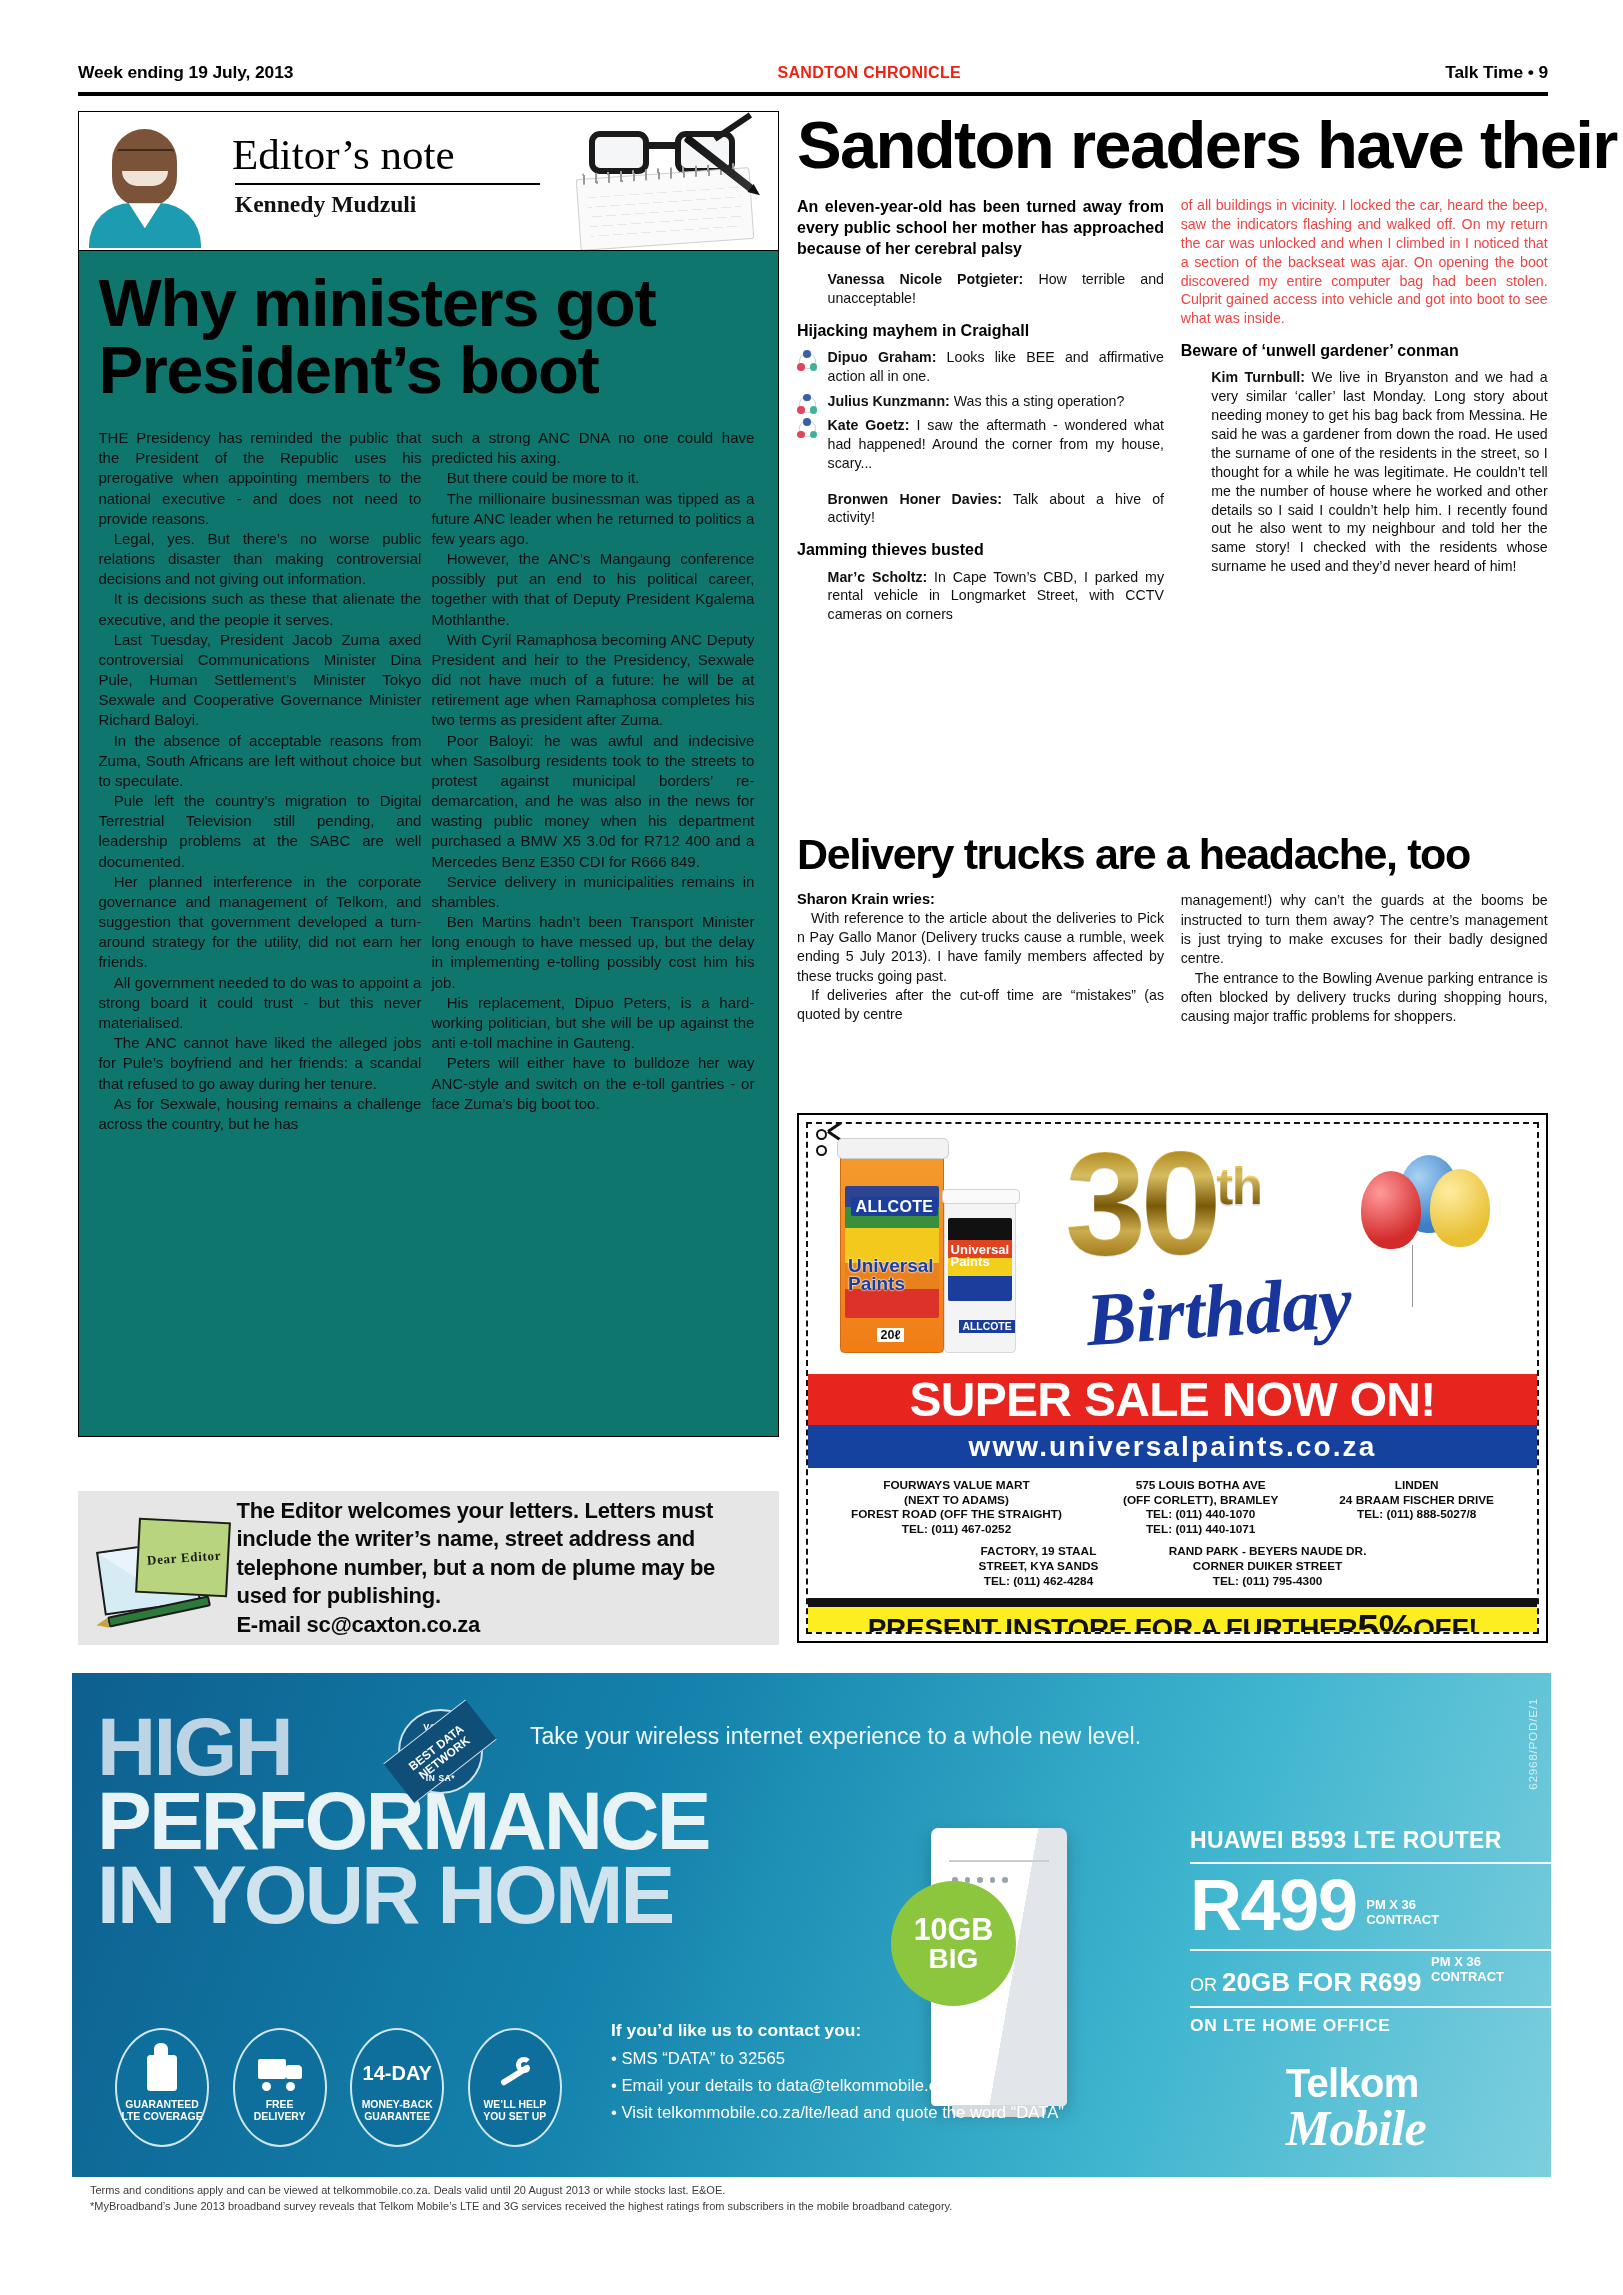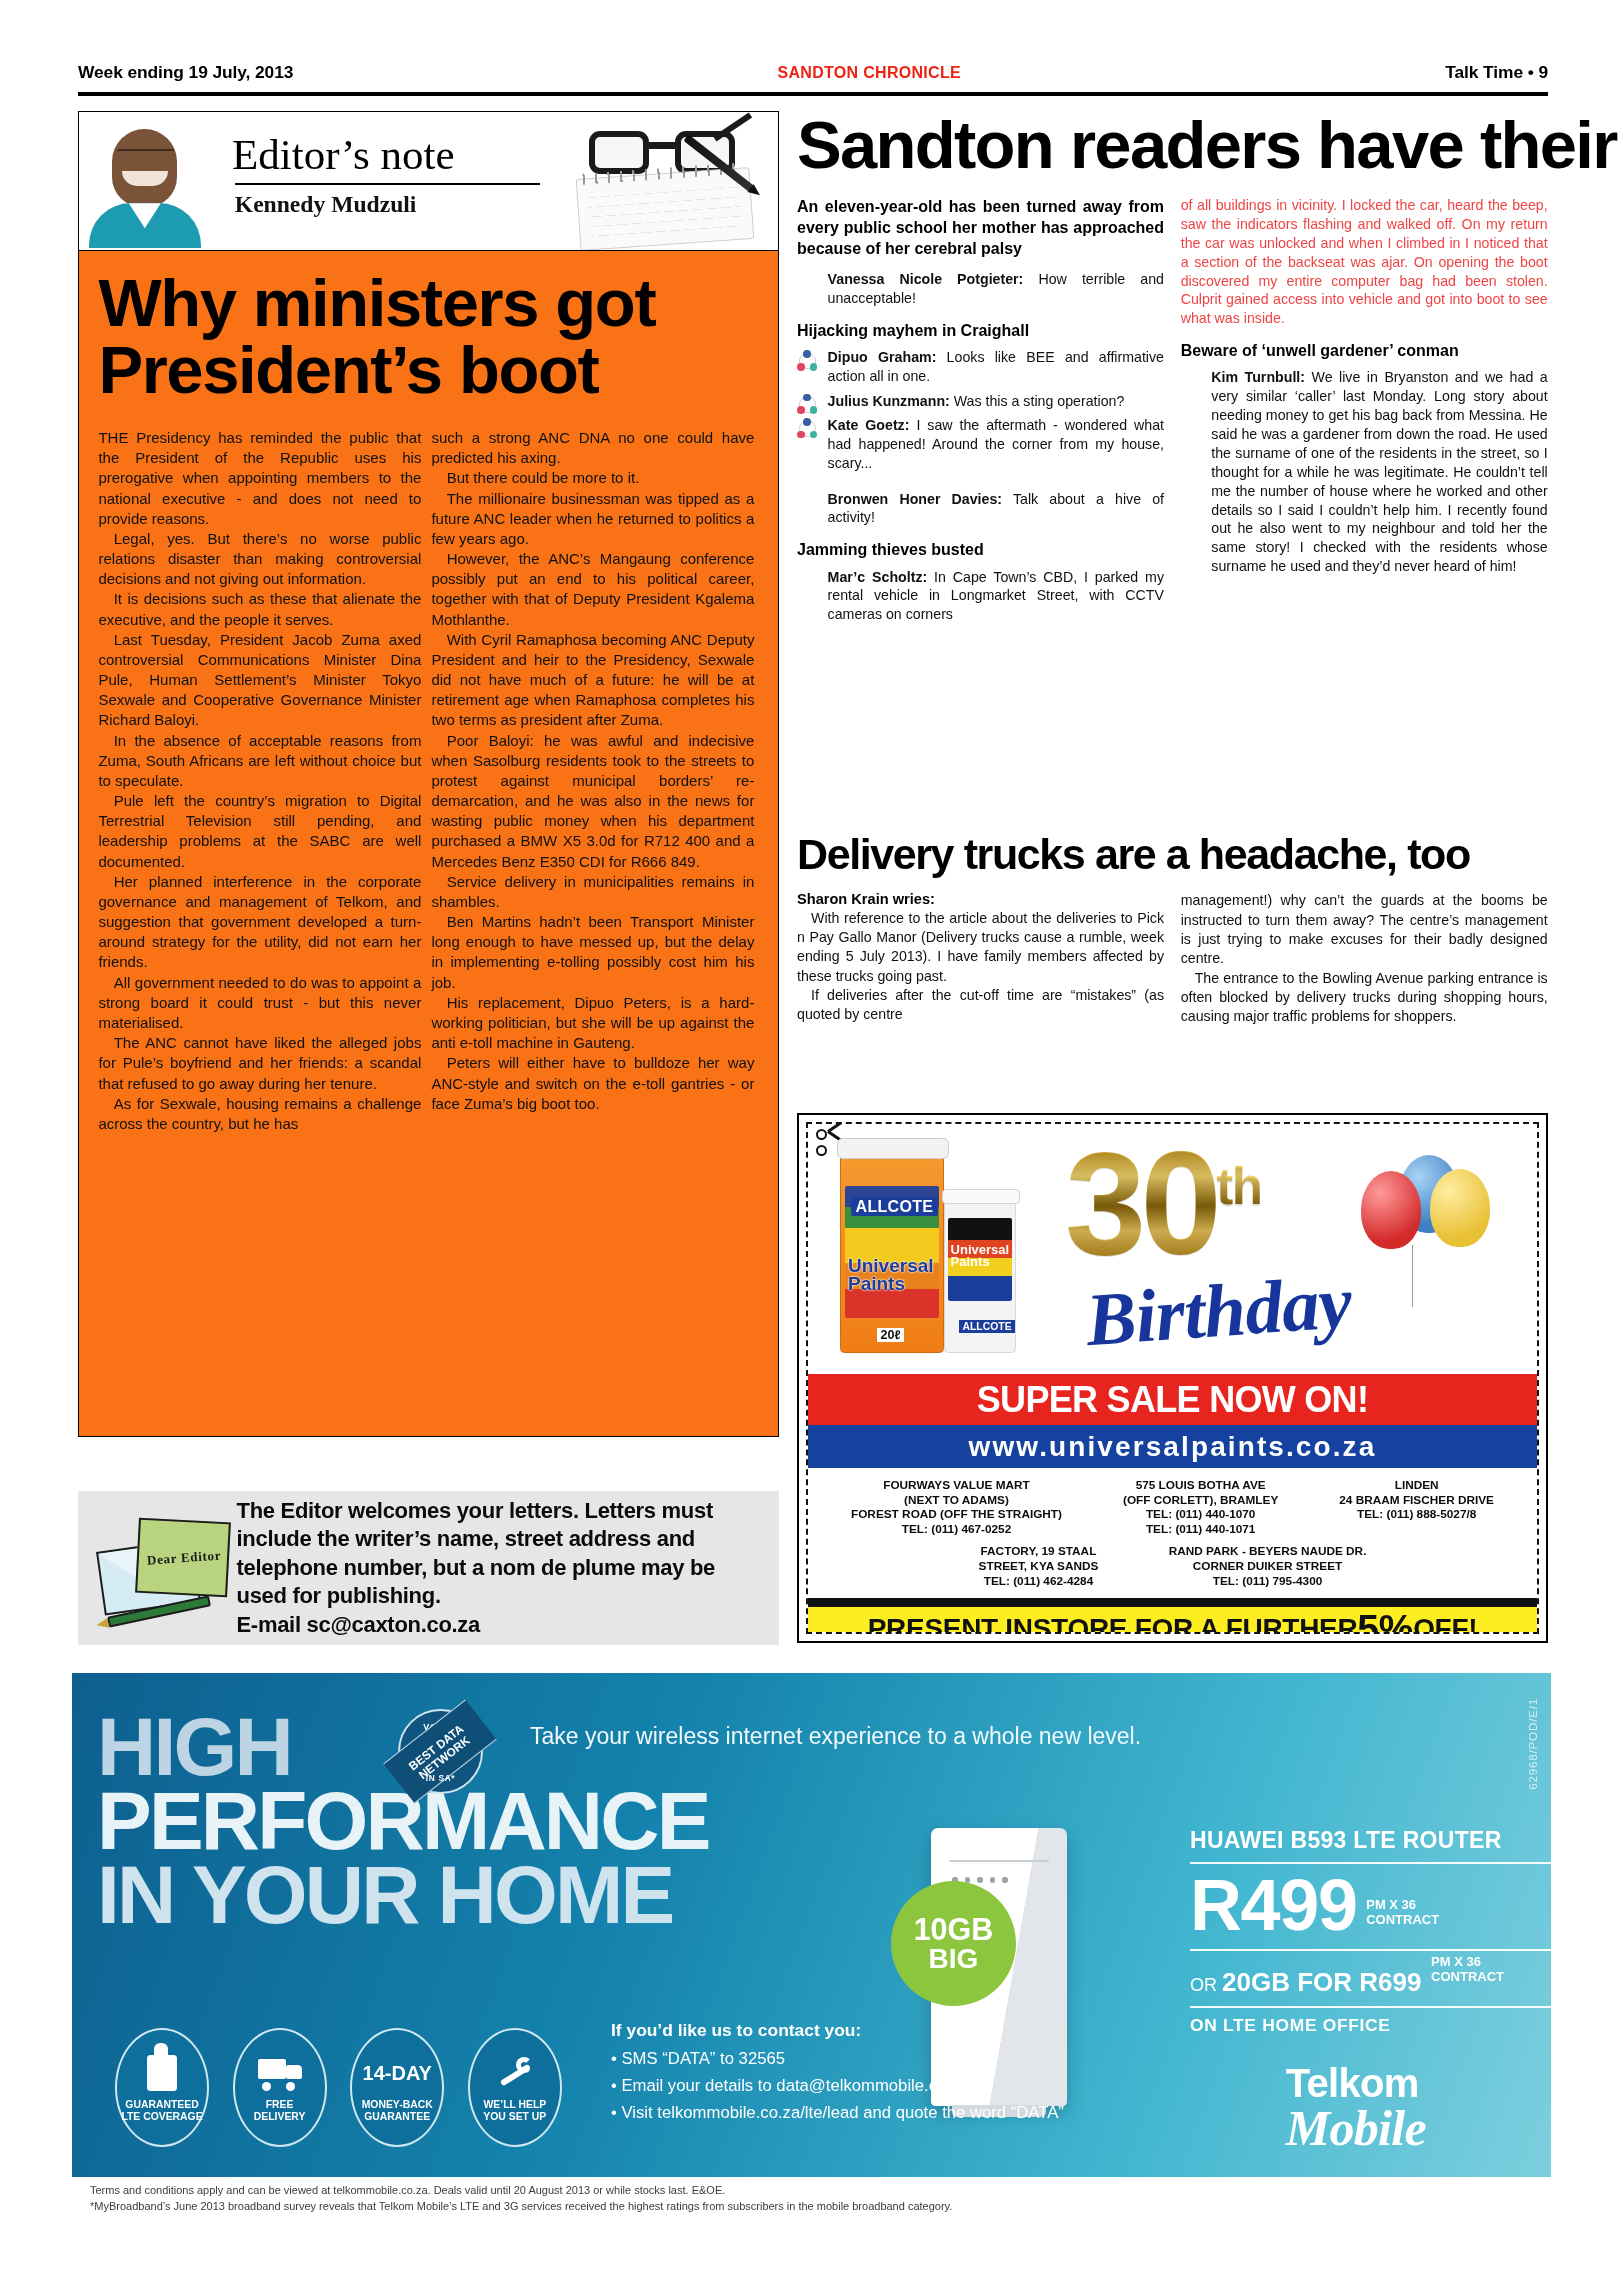"Editor’s note" .editor-box { background: #f97316 -> #0f766e }
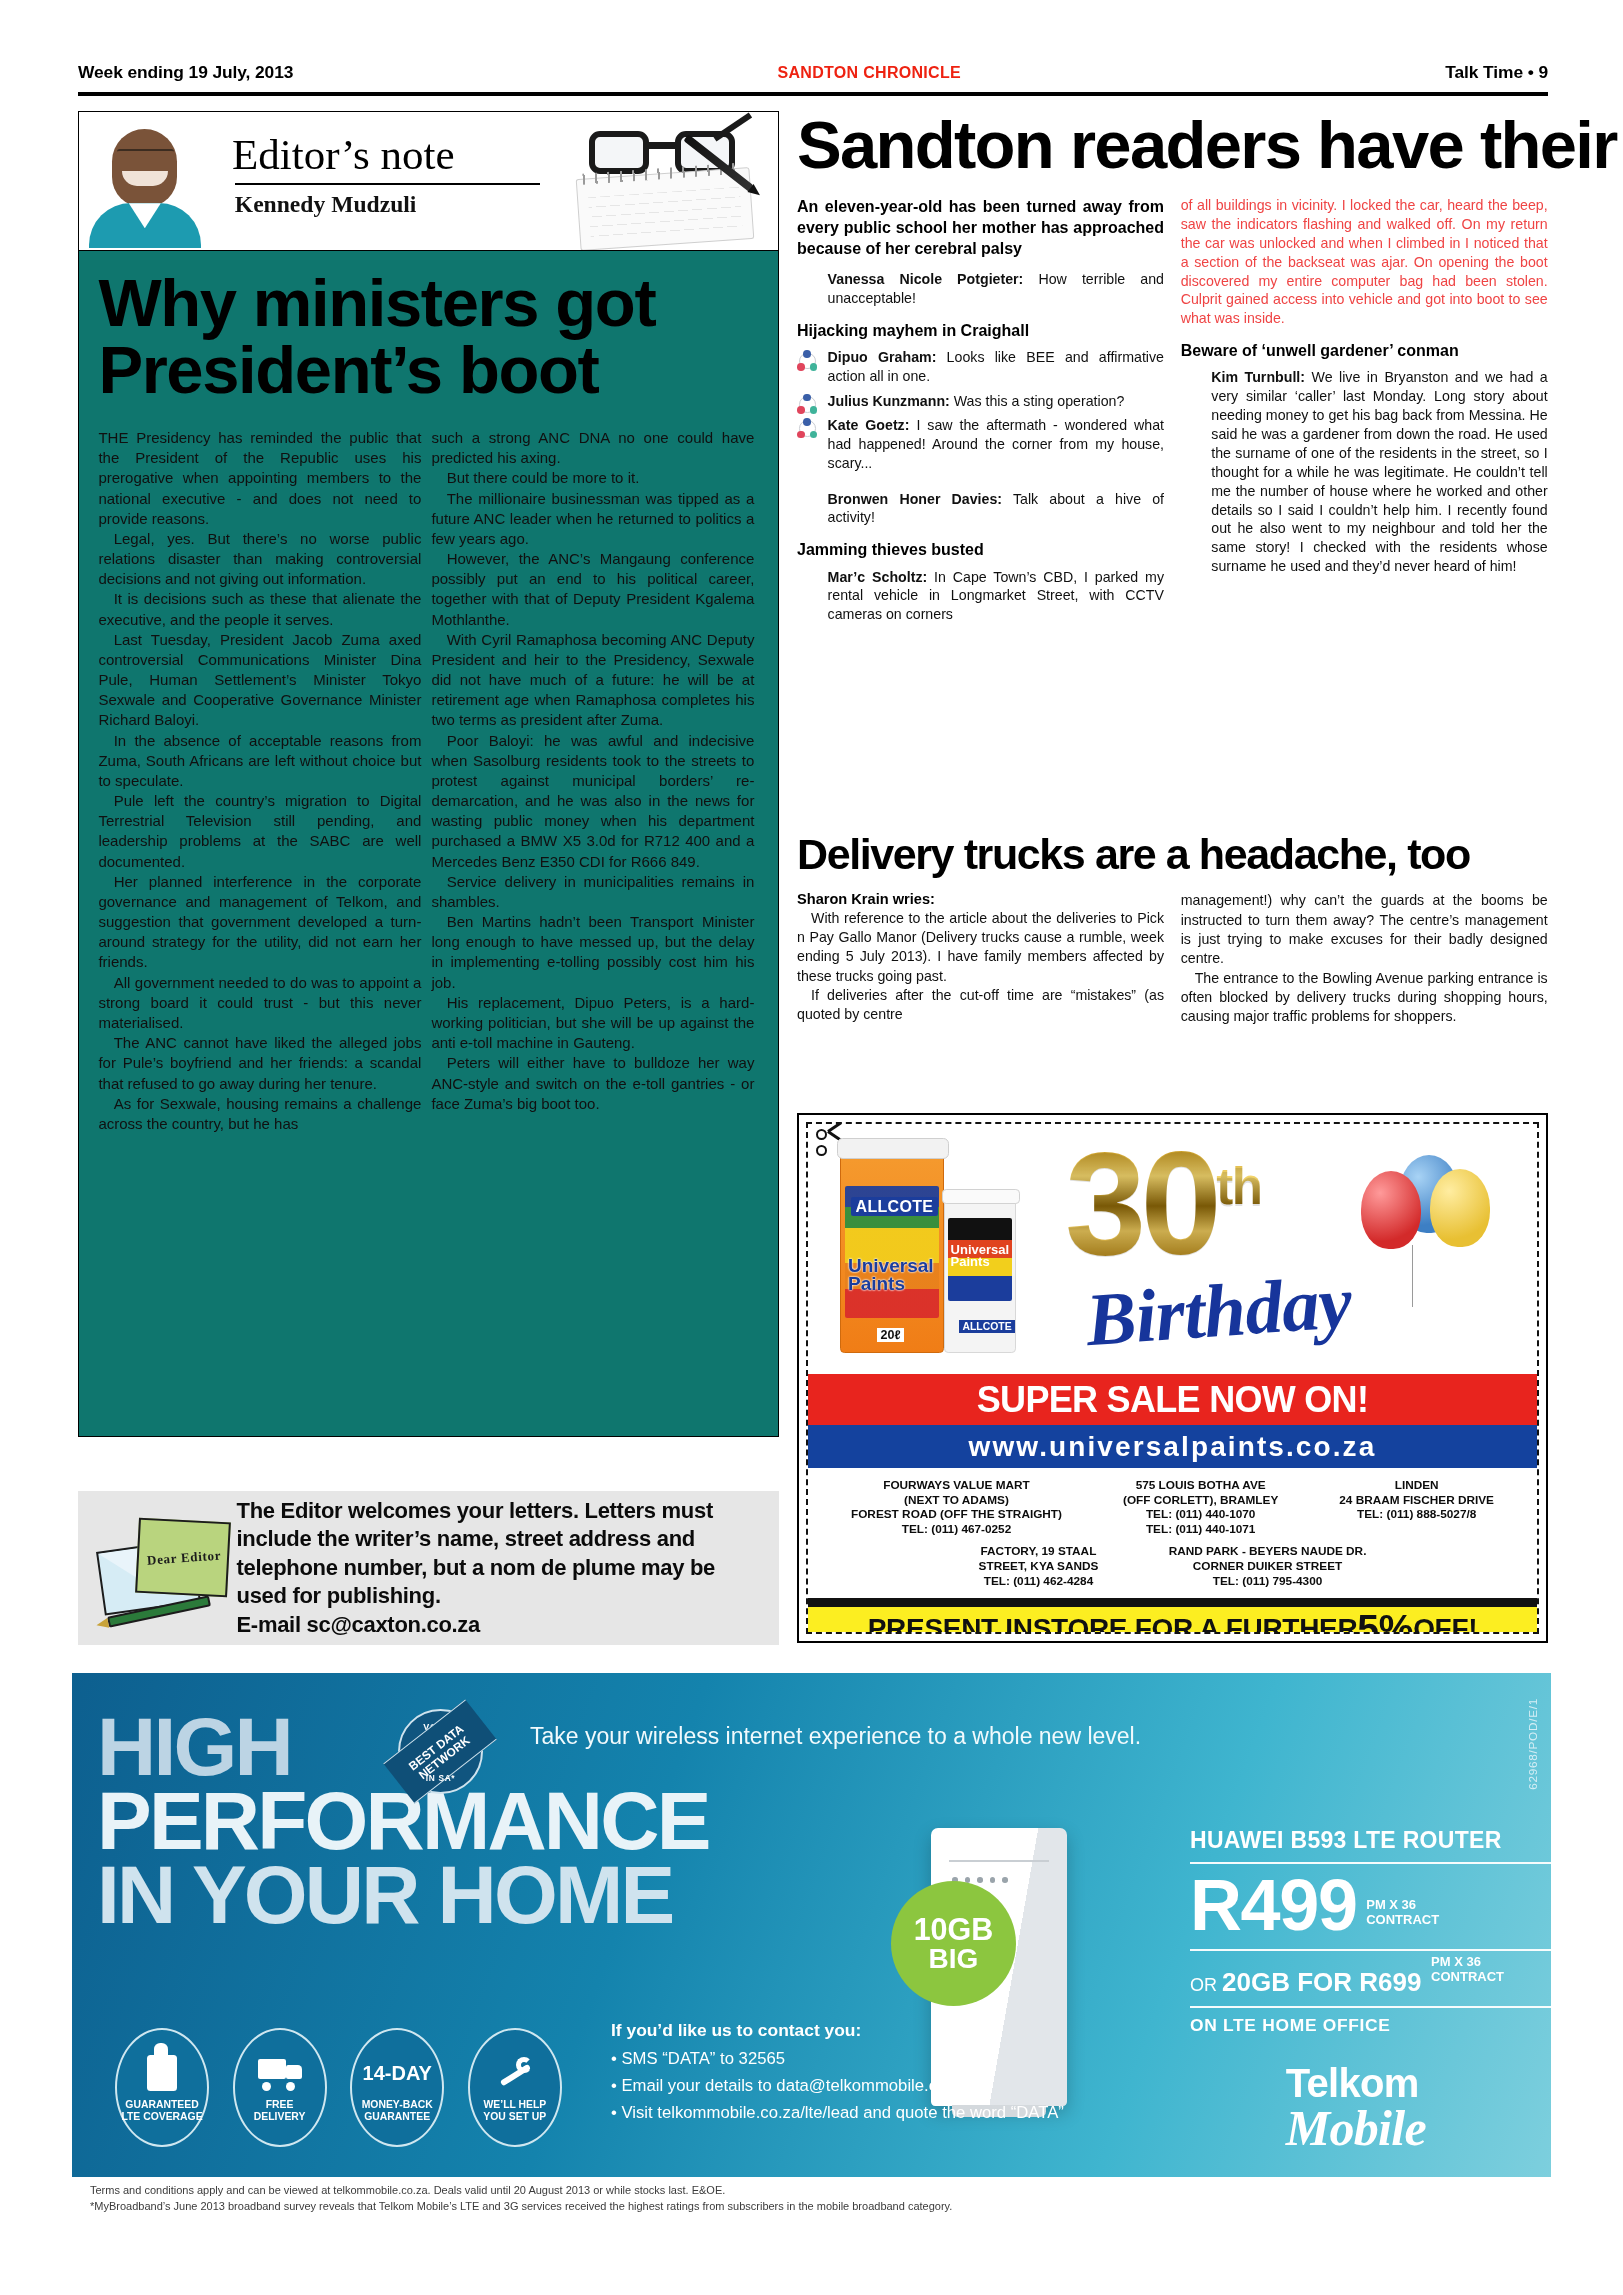"SUPER SALE NOW ON!" .sale-bar { font-size: 36px -> 48px }
